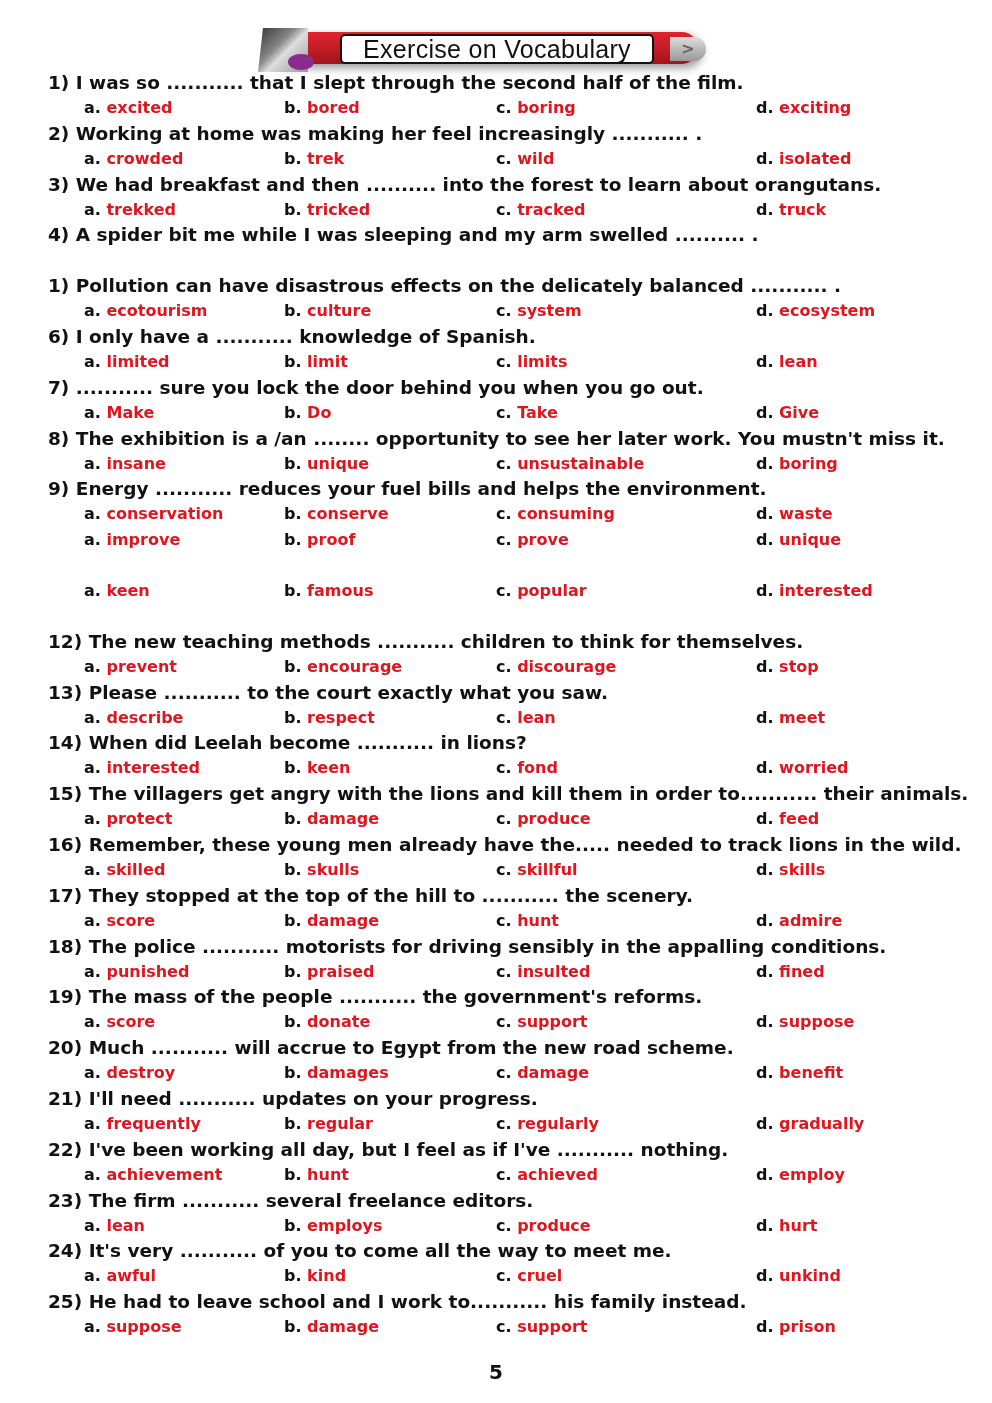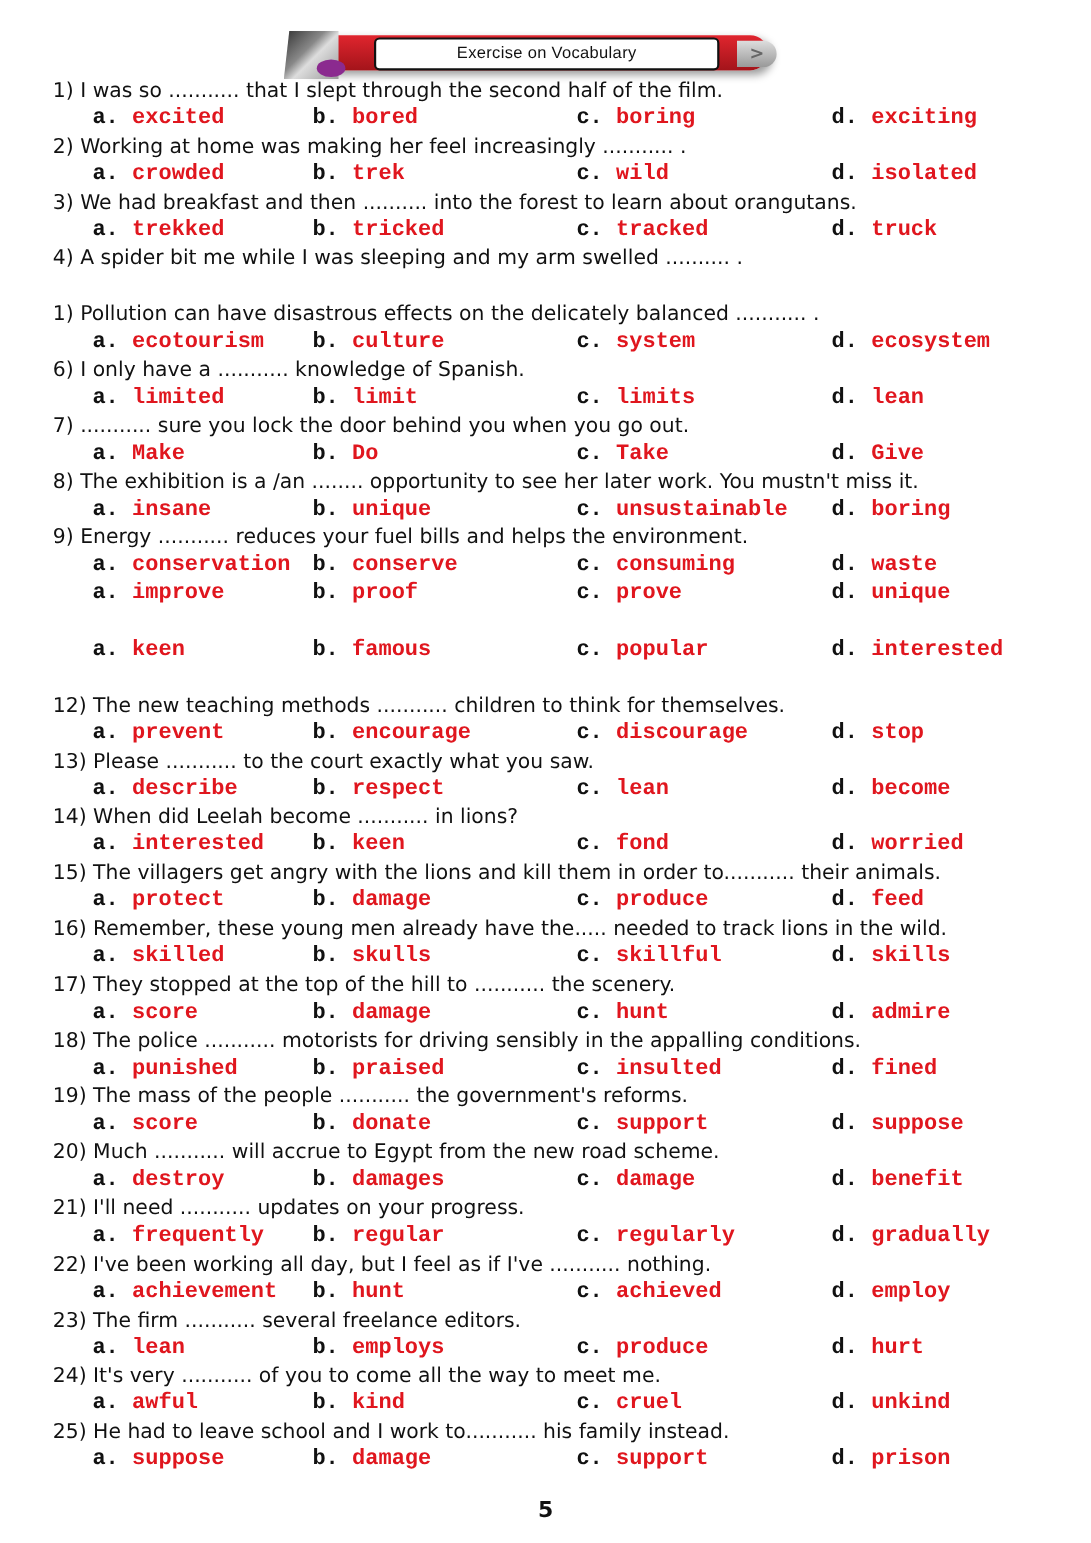"Exercise on Vocabulary" .banner-title { font-size: 15px -> 25px }
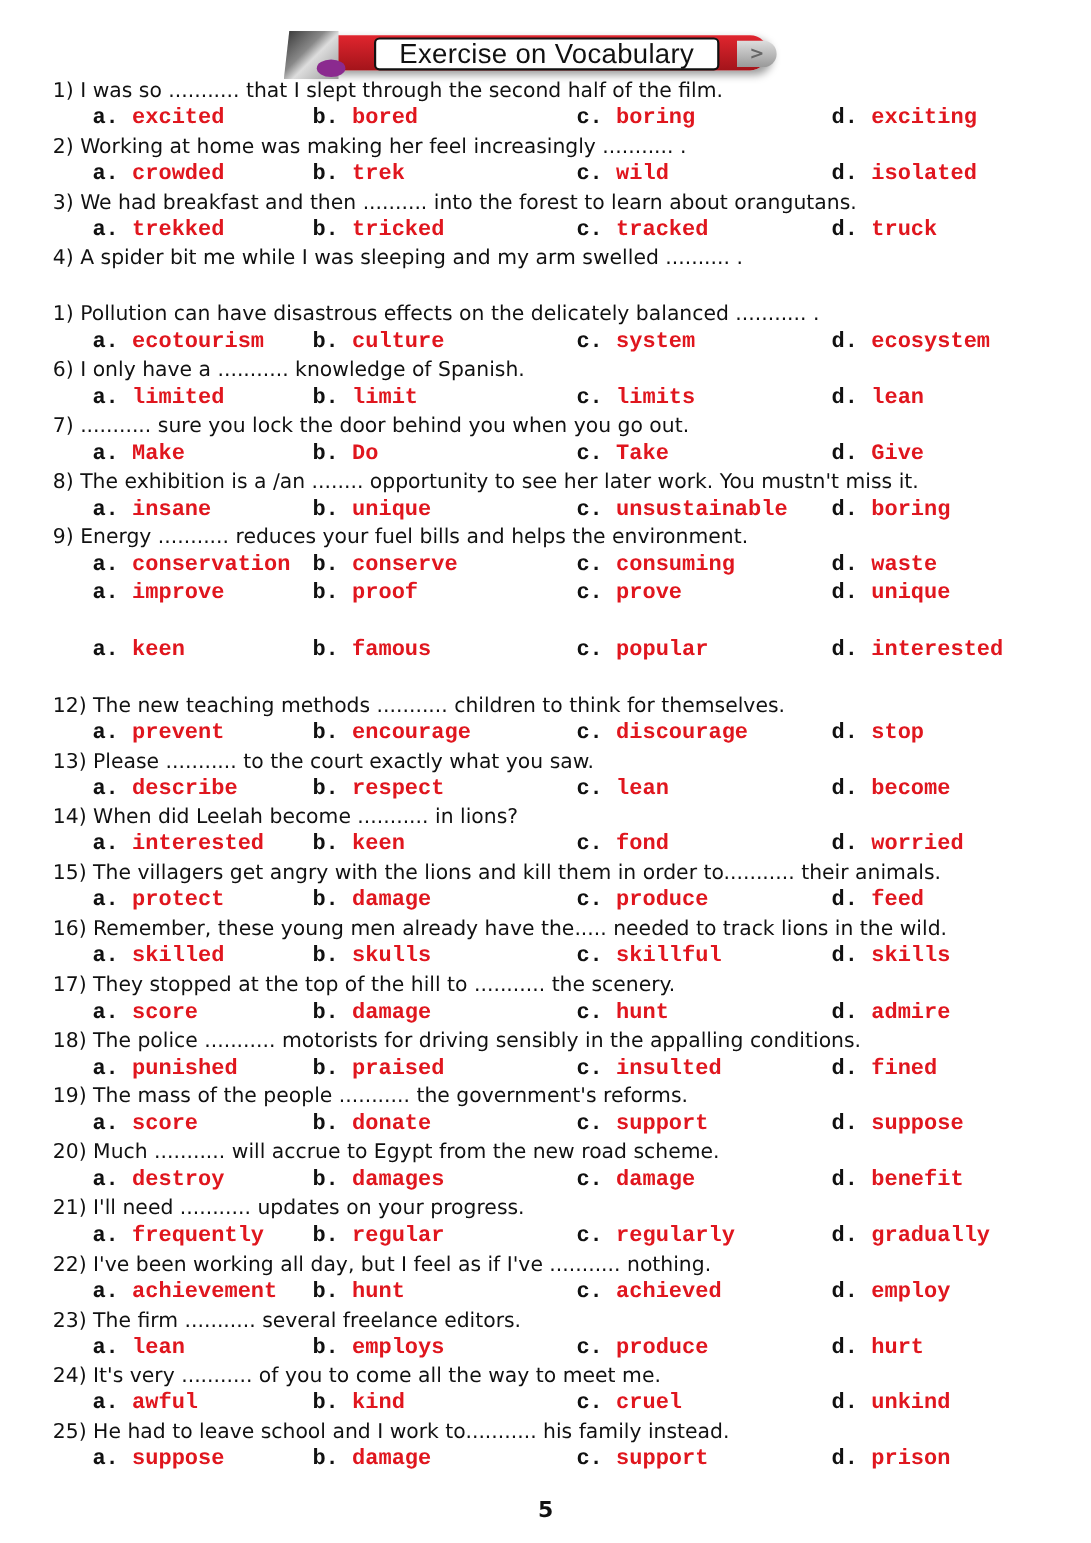"1) I was so ..........." .stem { font-weight: normal -> bold }
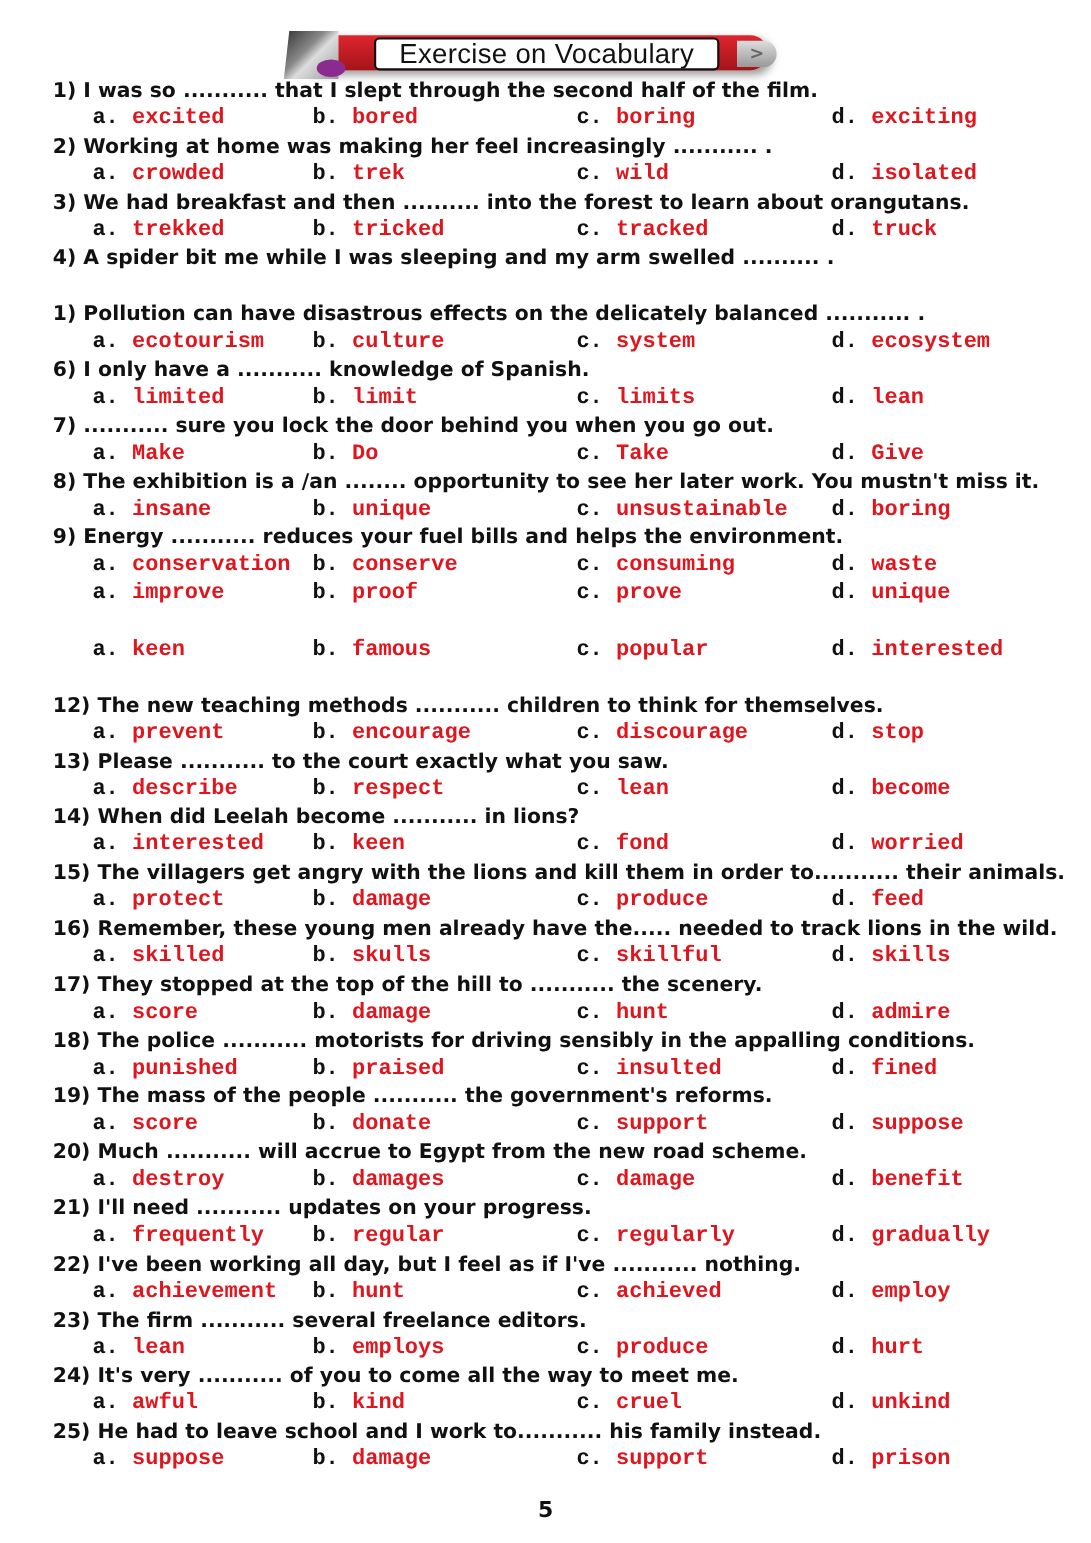"a. excited" .opts { font-family: Liberation Mono, monospace -> none; font-size: 20px -> 16px }
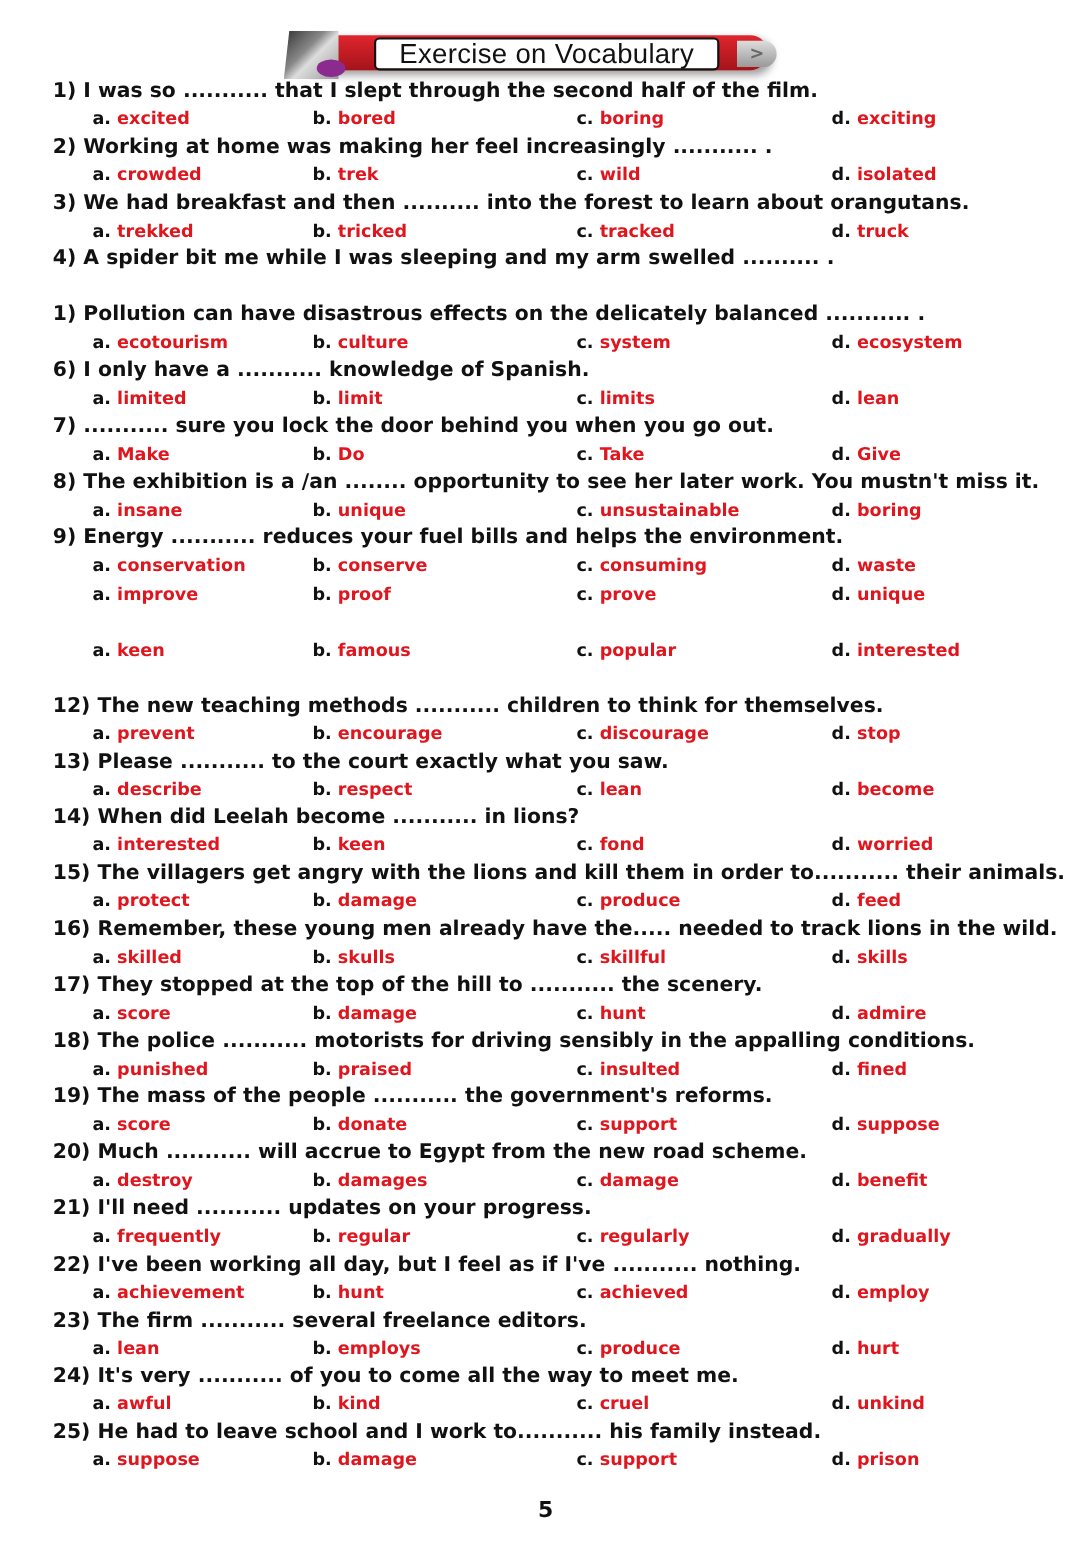"c. boring" .o2 { left: 476px -> 448px }
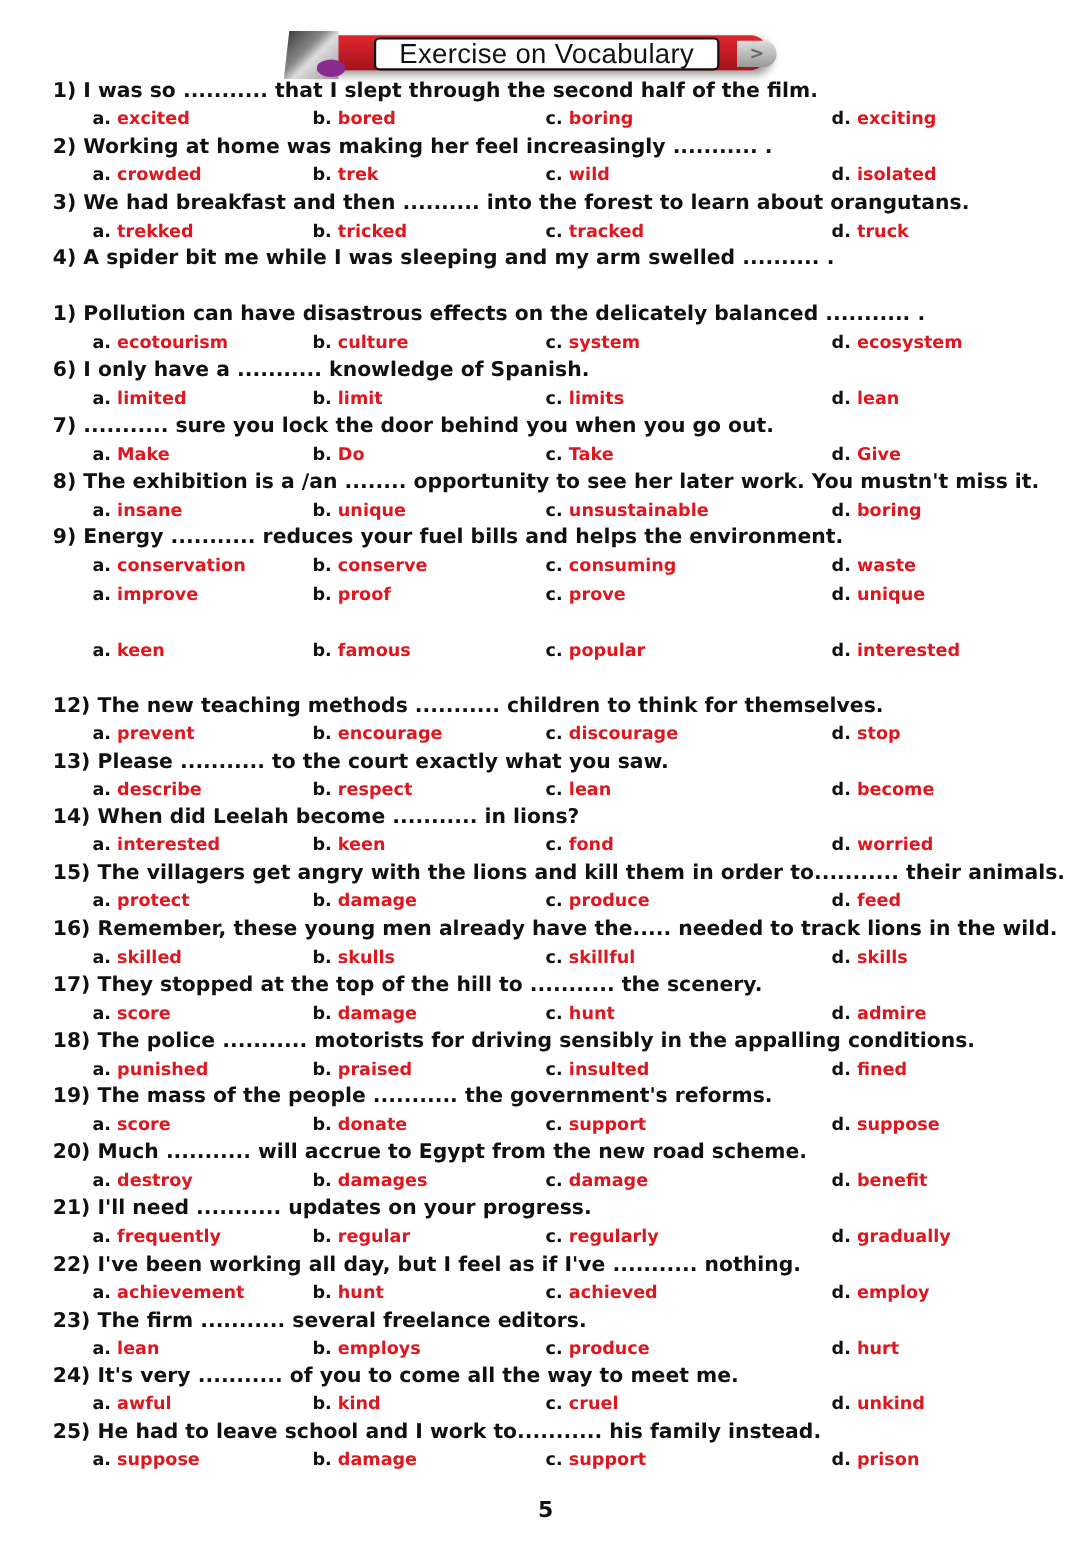"become" span.w { text: become -> meet }
